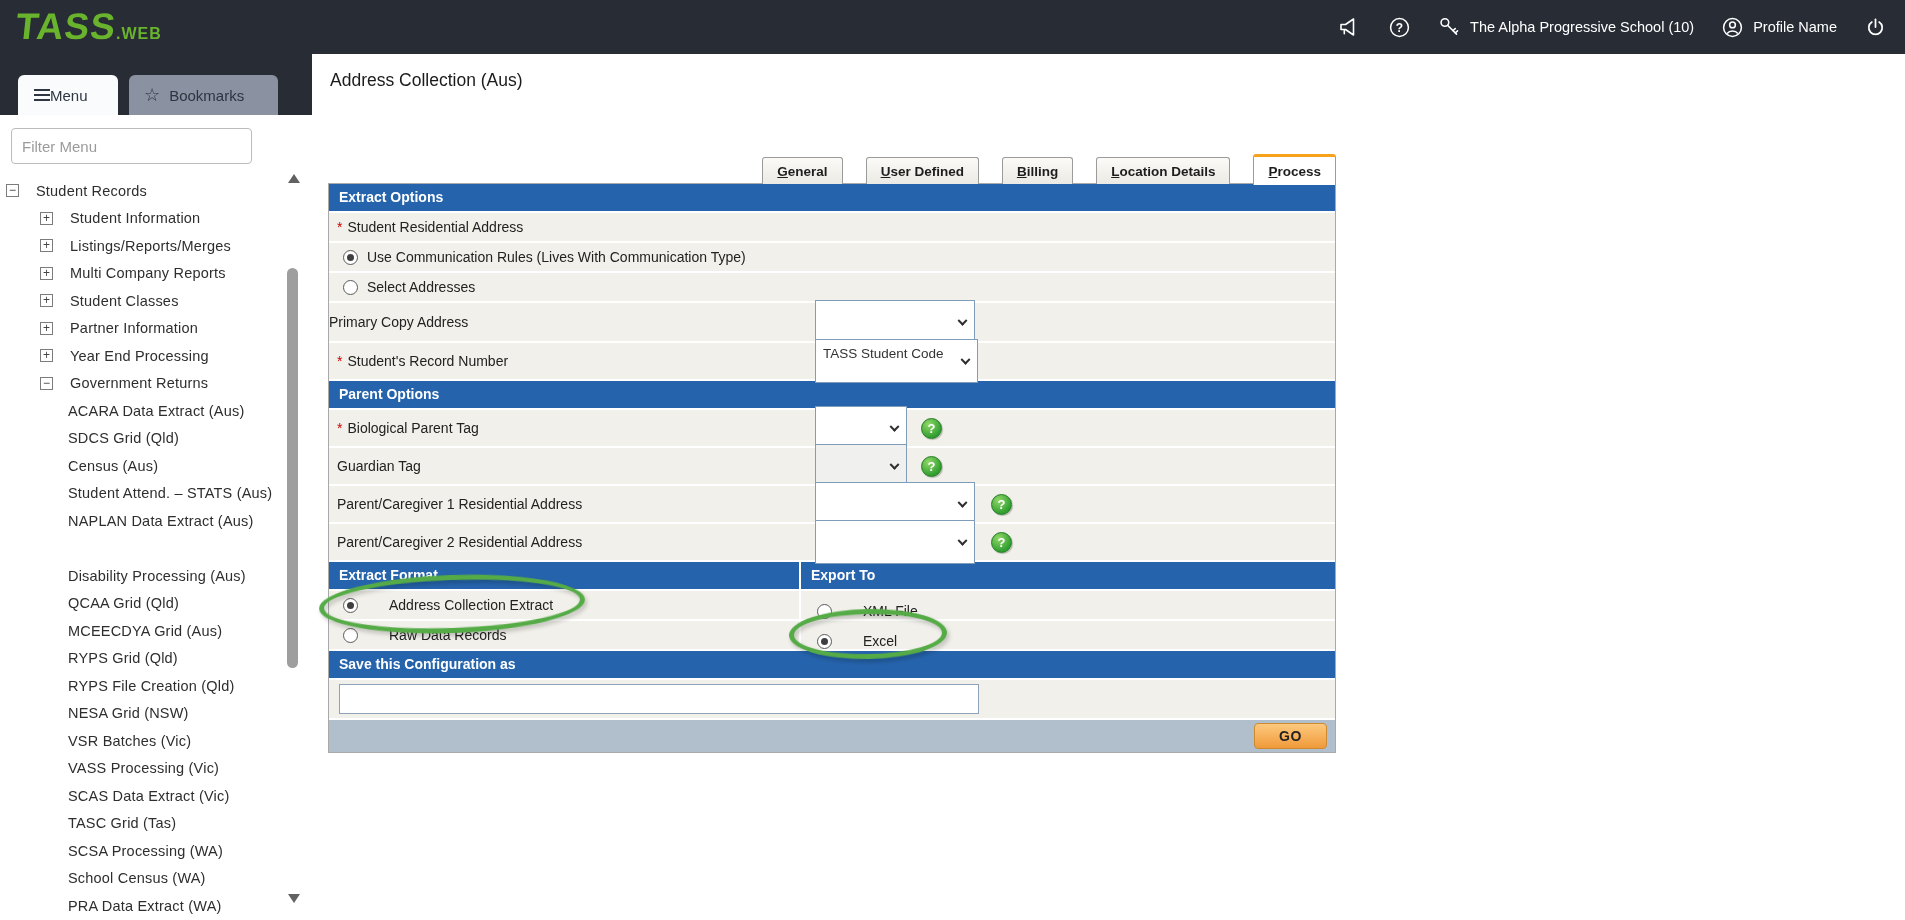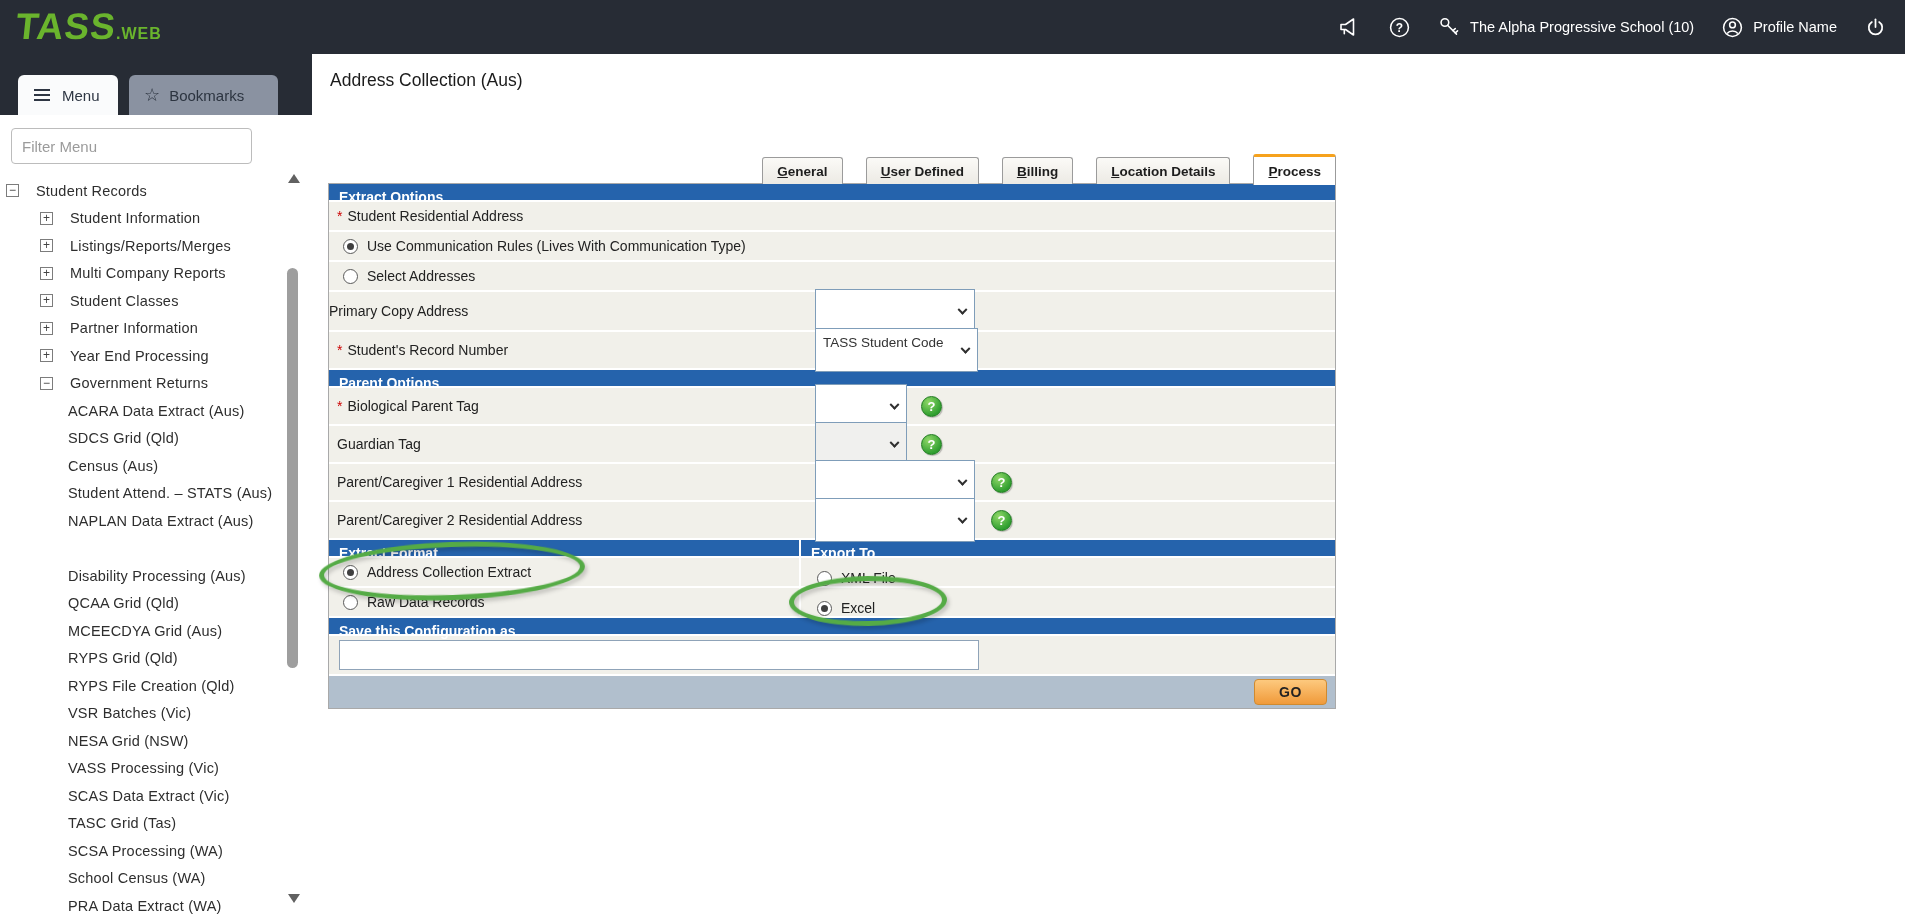"Menu" .tab-menu { gap: 12px -> 0 }
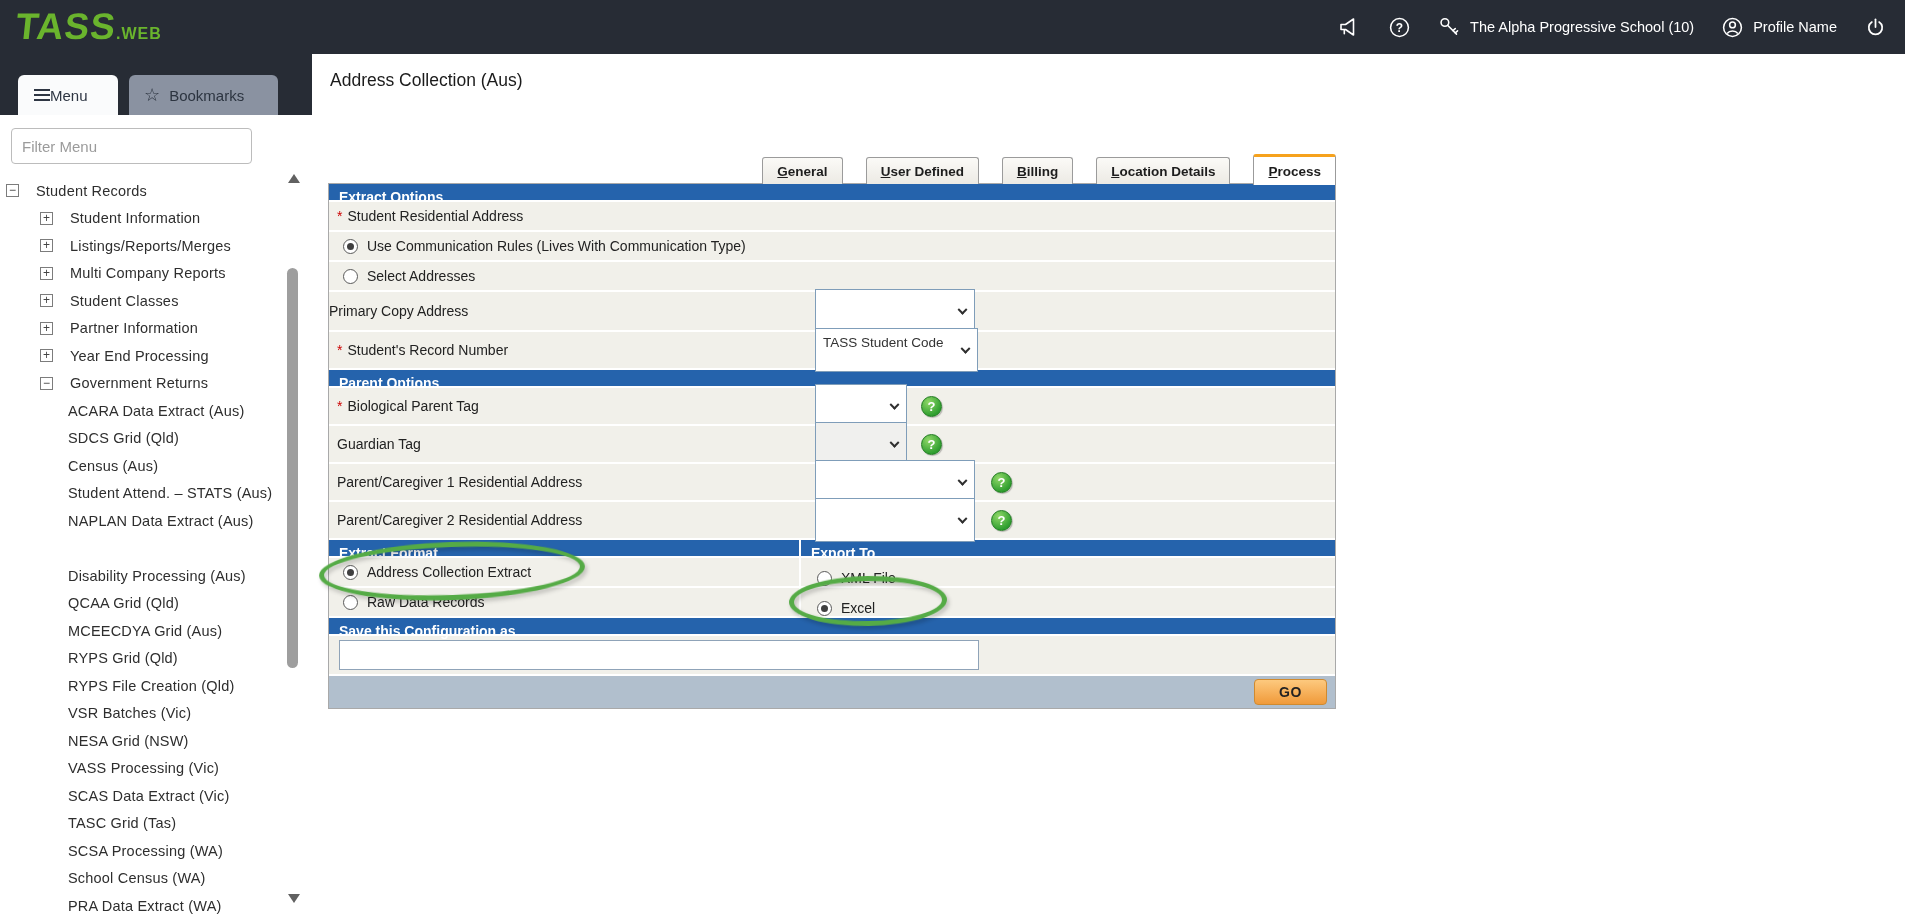"Extract Options" .sec-hdr { height: 16px -> 27px }
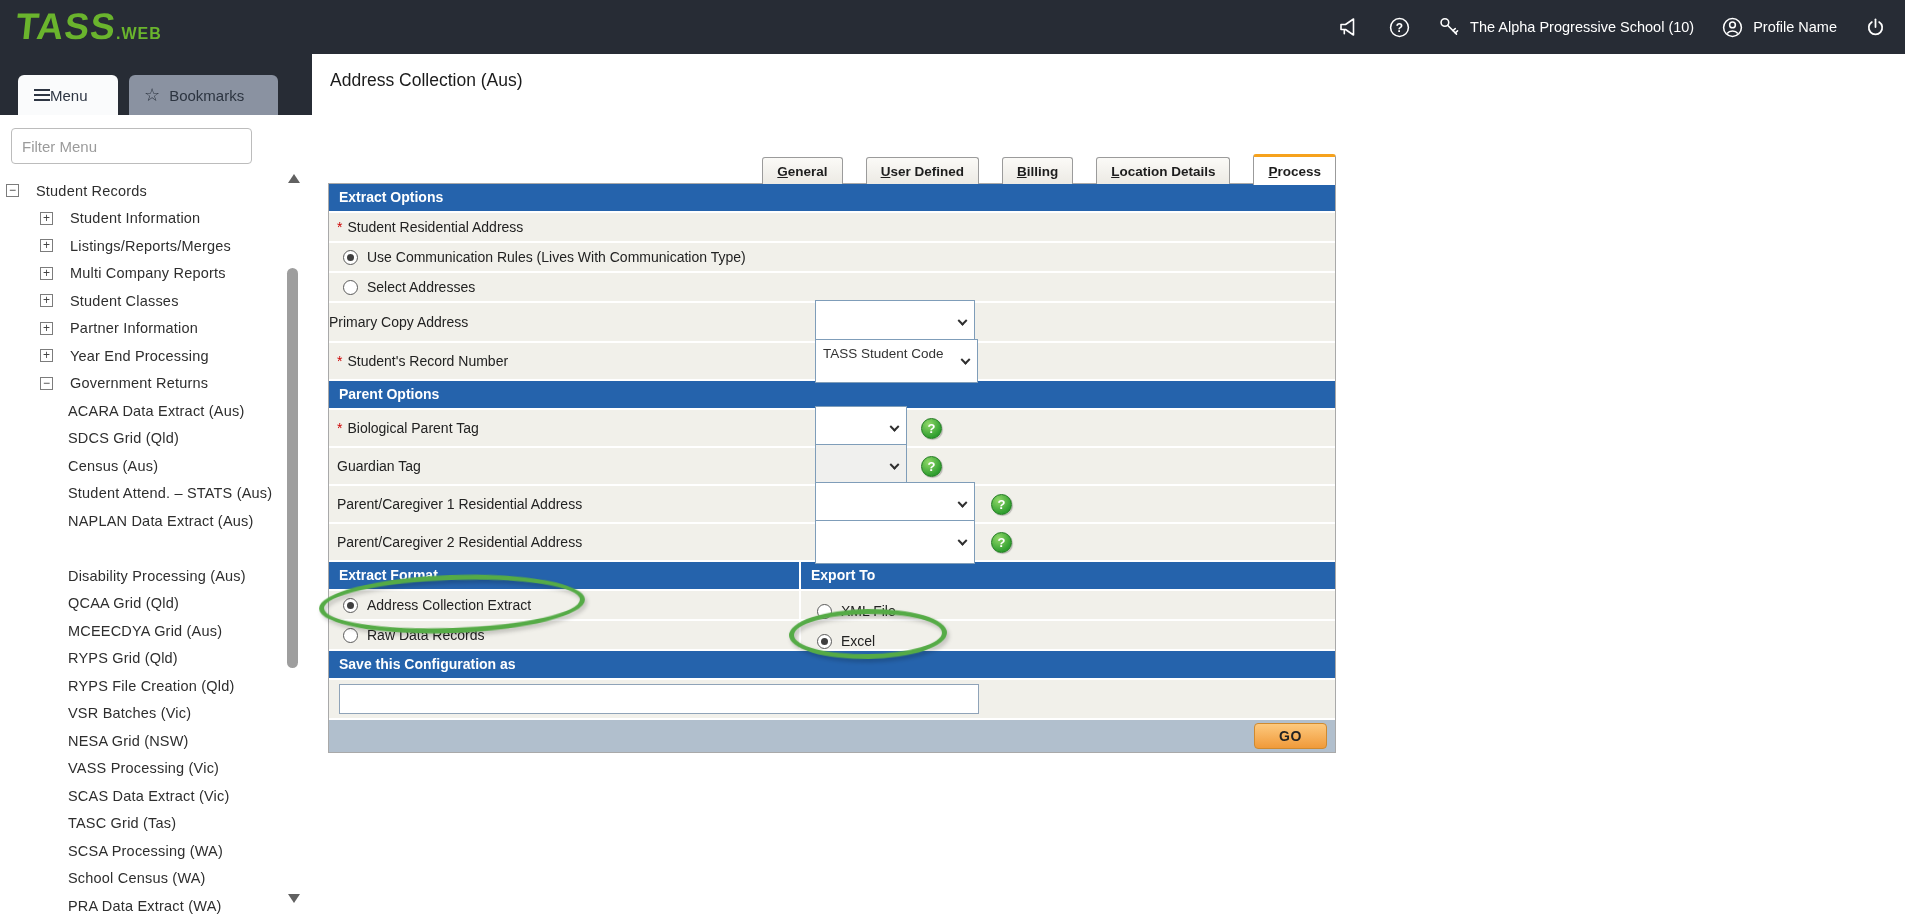"Address Collection Extract" .cell { gap: none -> 22px }
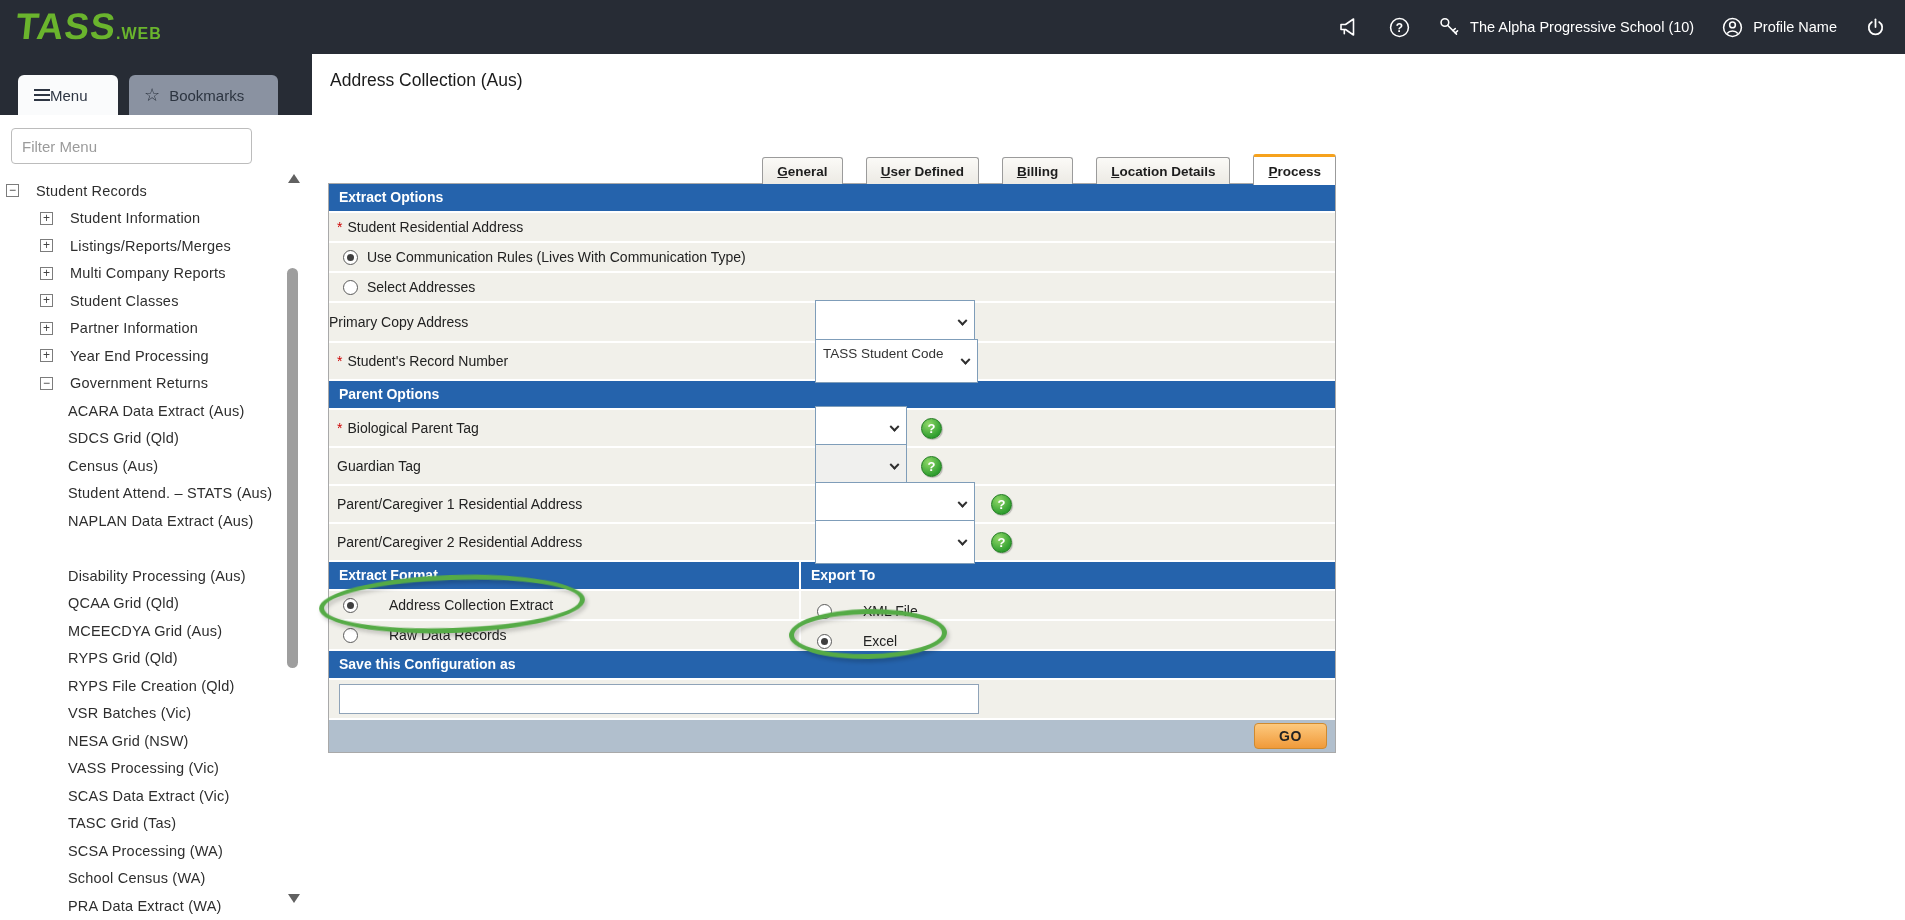"VSR Batches (Vic)" li.l2 { order: before "NESA Grid (NSW)" -> after "NESA Grid (NSW)" }
